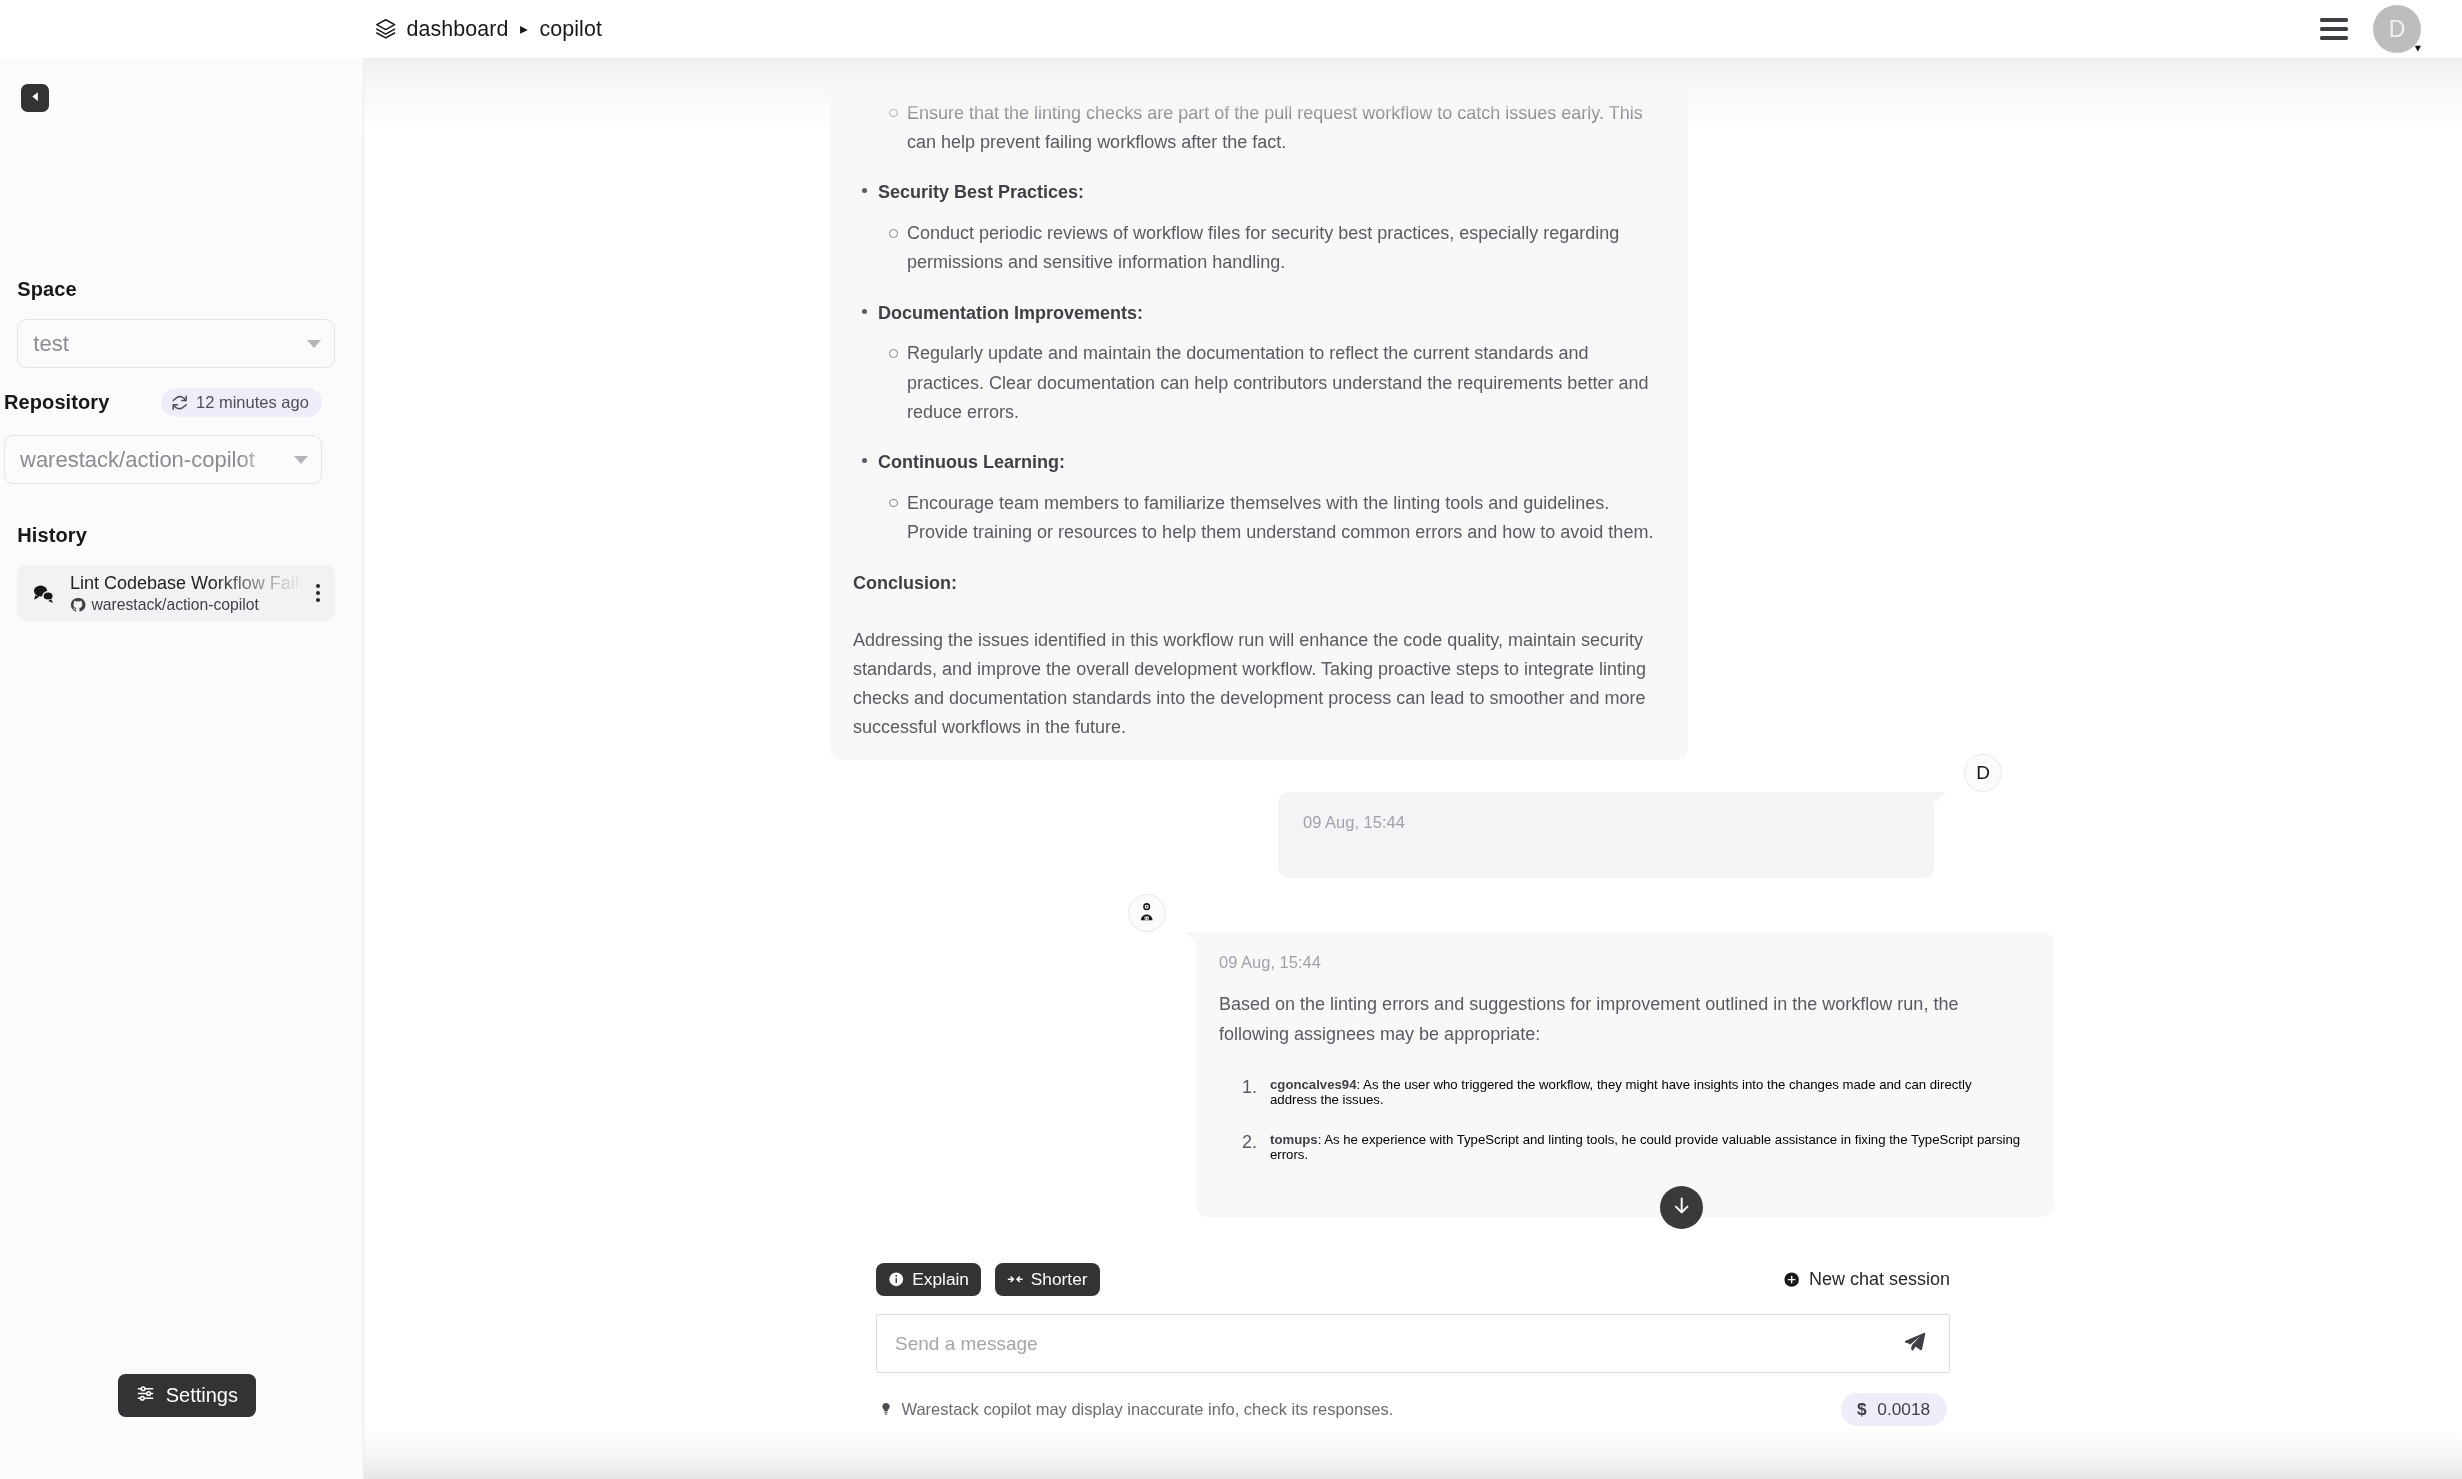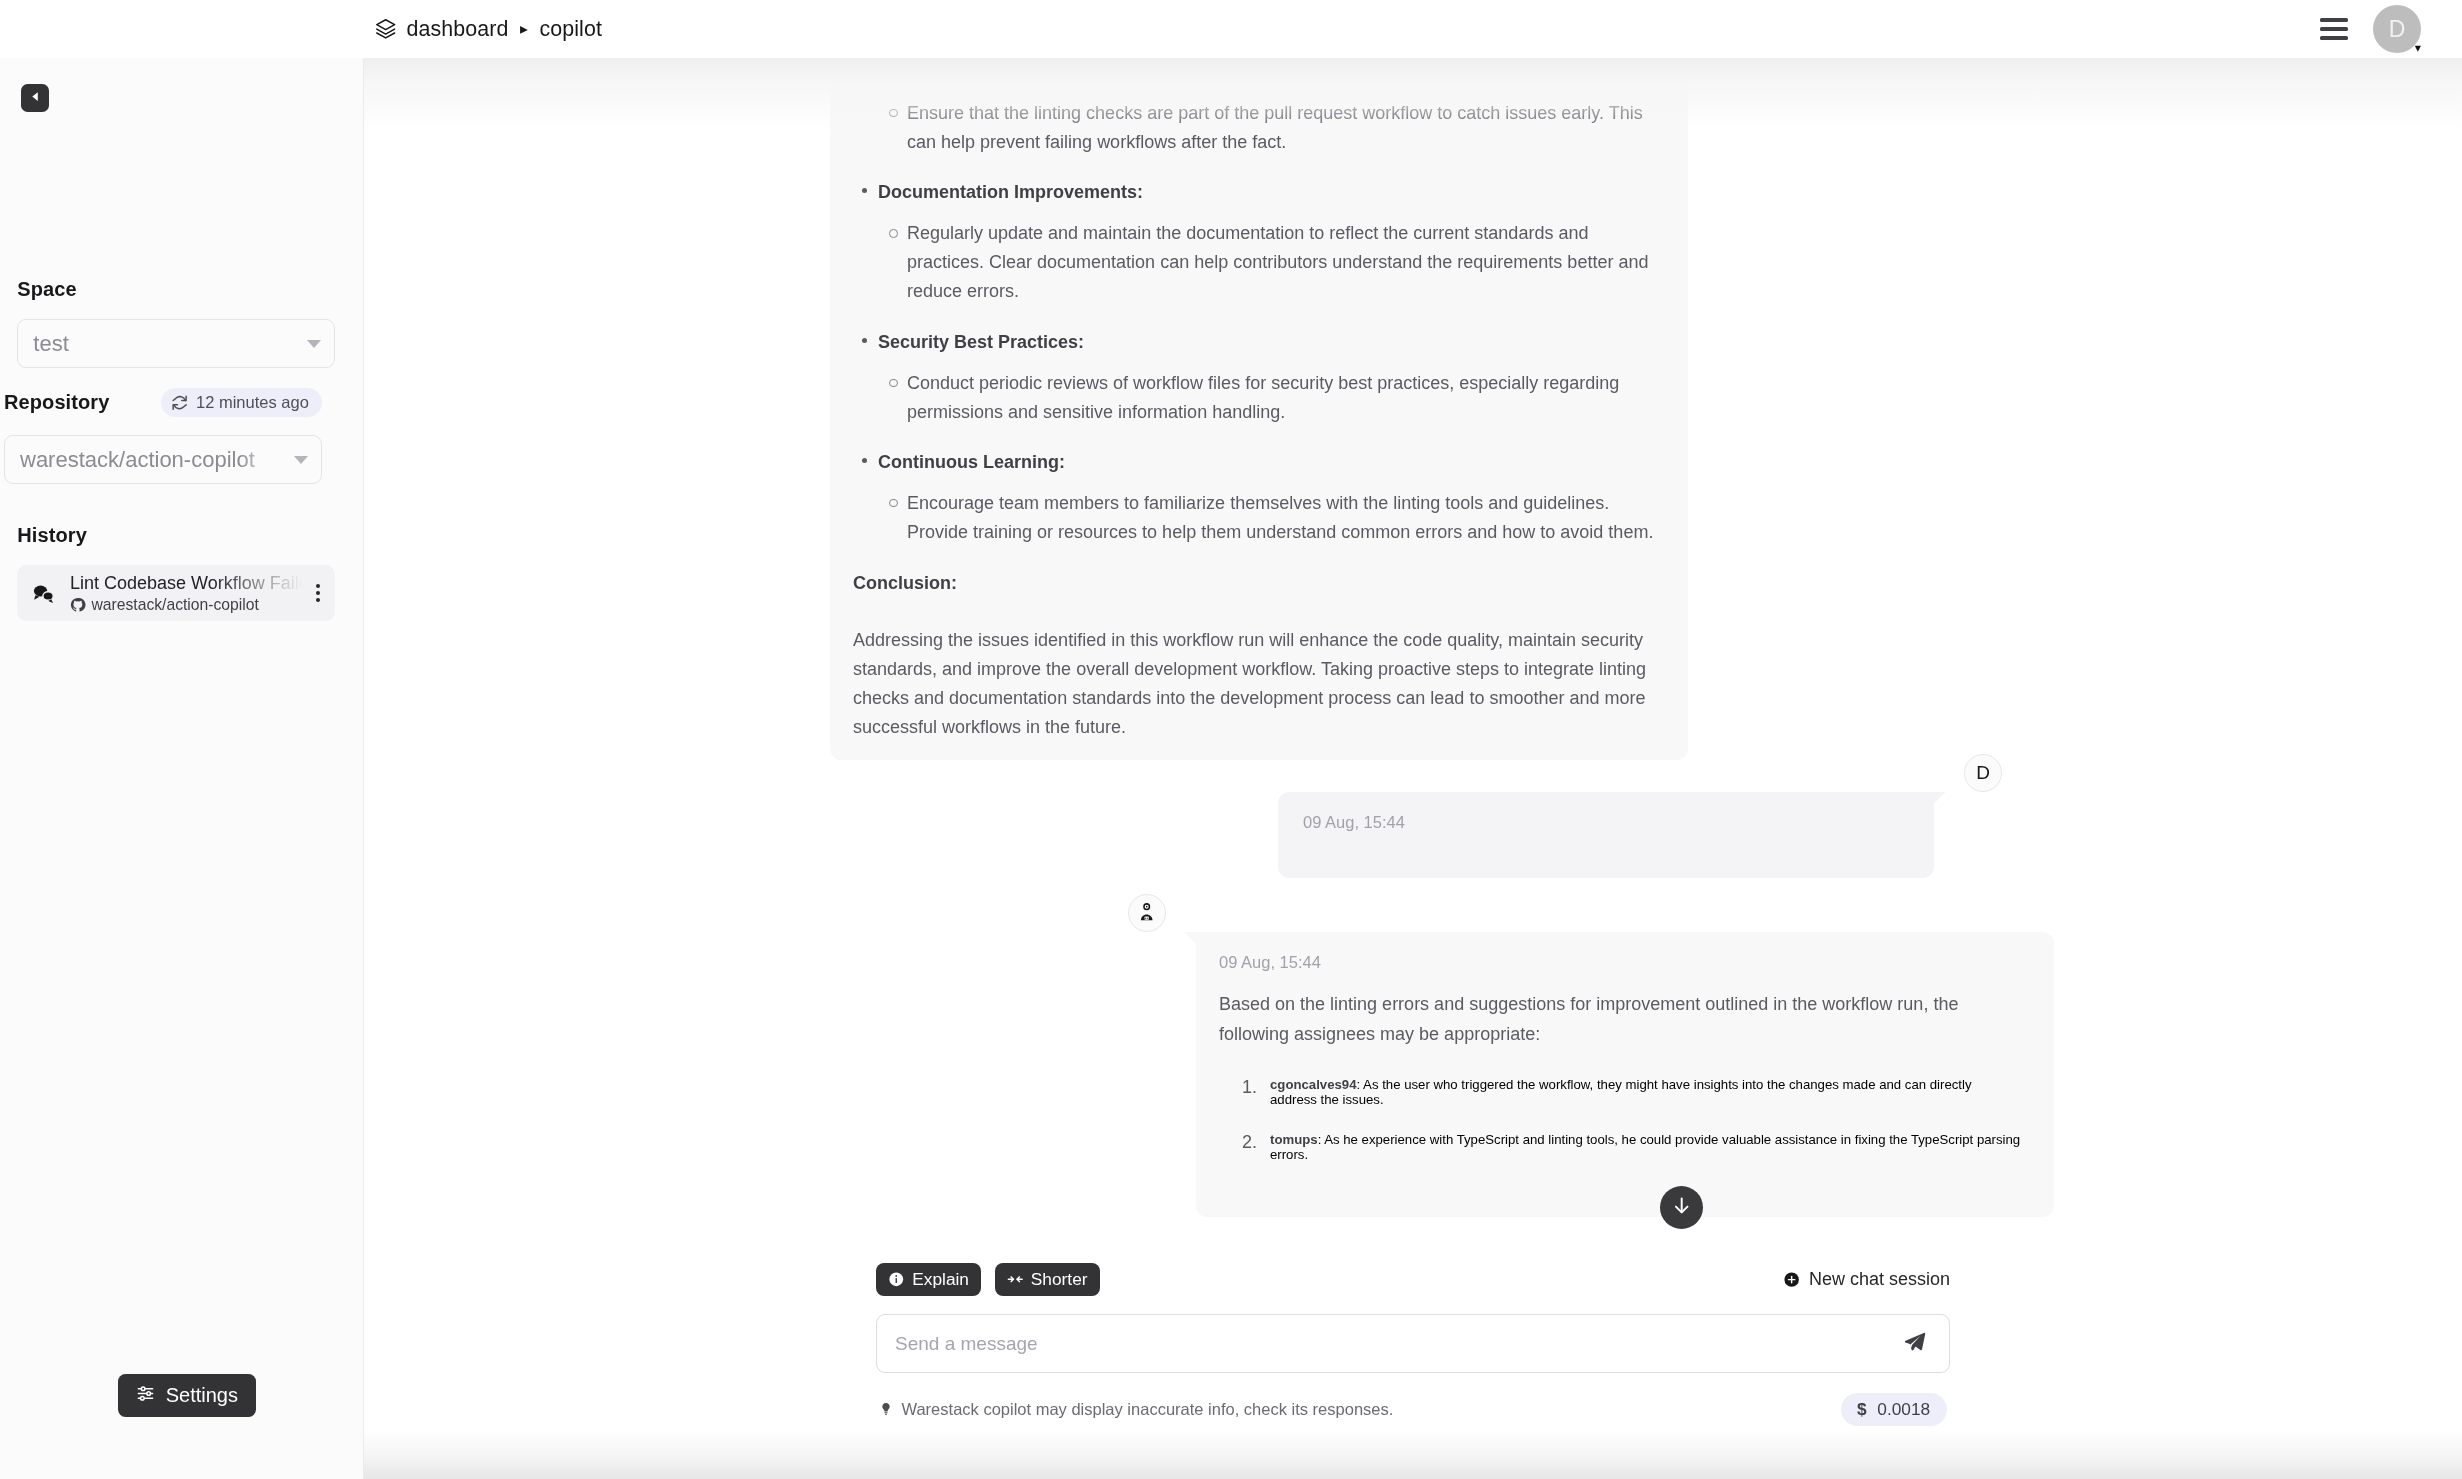"Documentation Improvements:" li { order: before "Security Best Practices:" -> after "Security Best Practices:" }
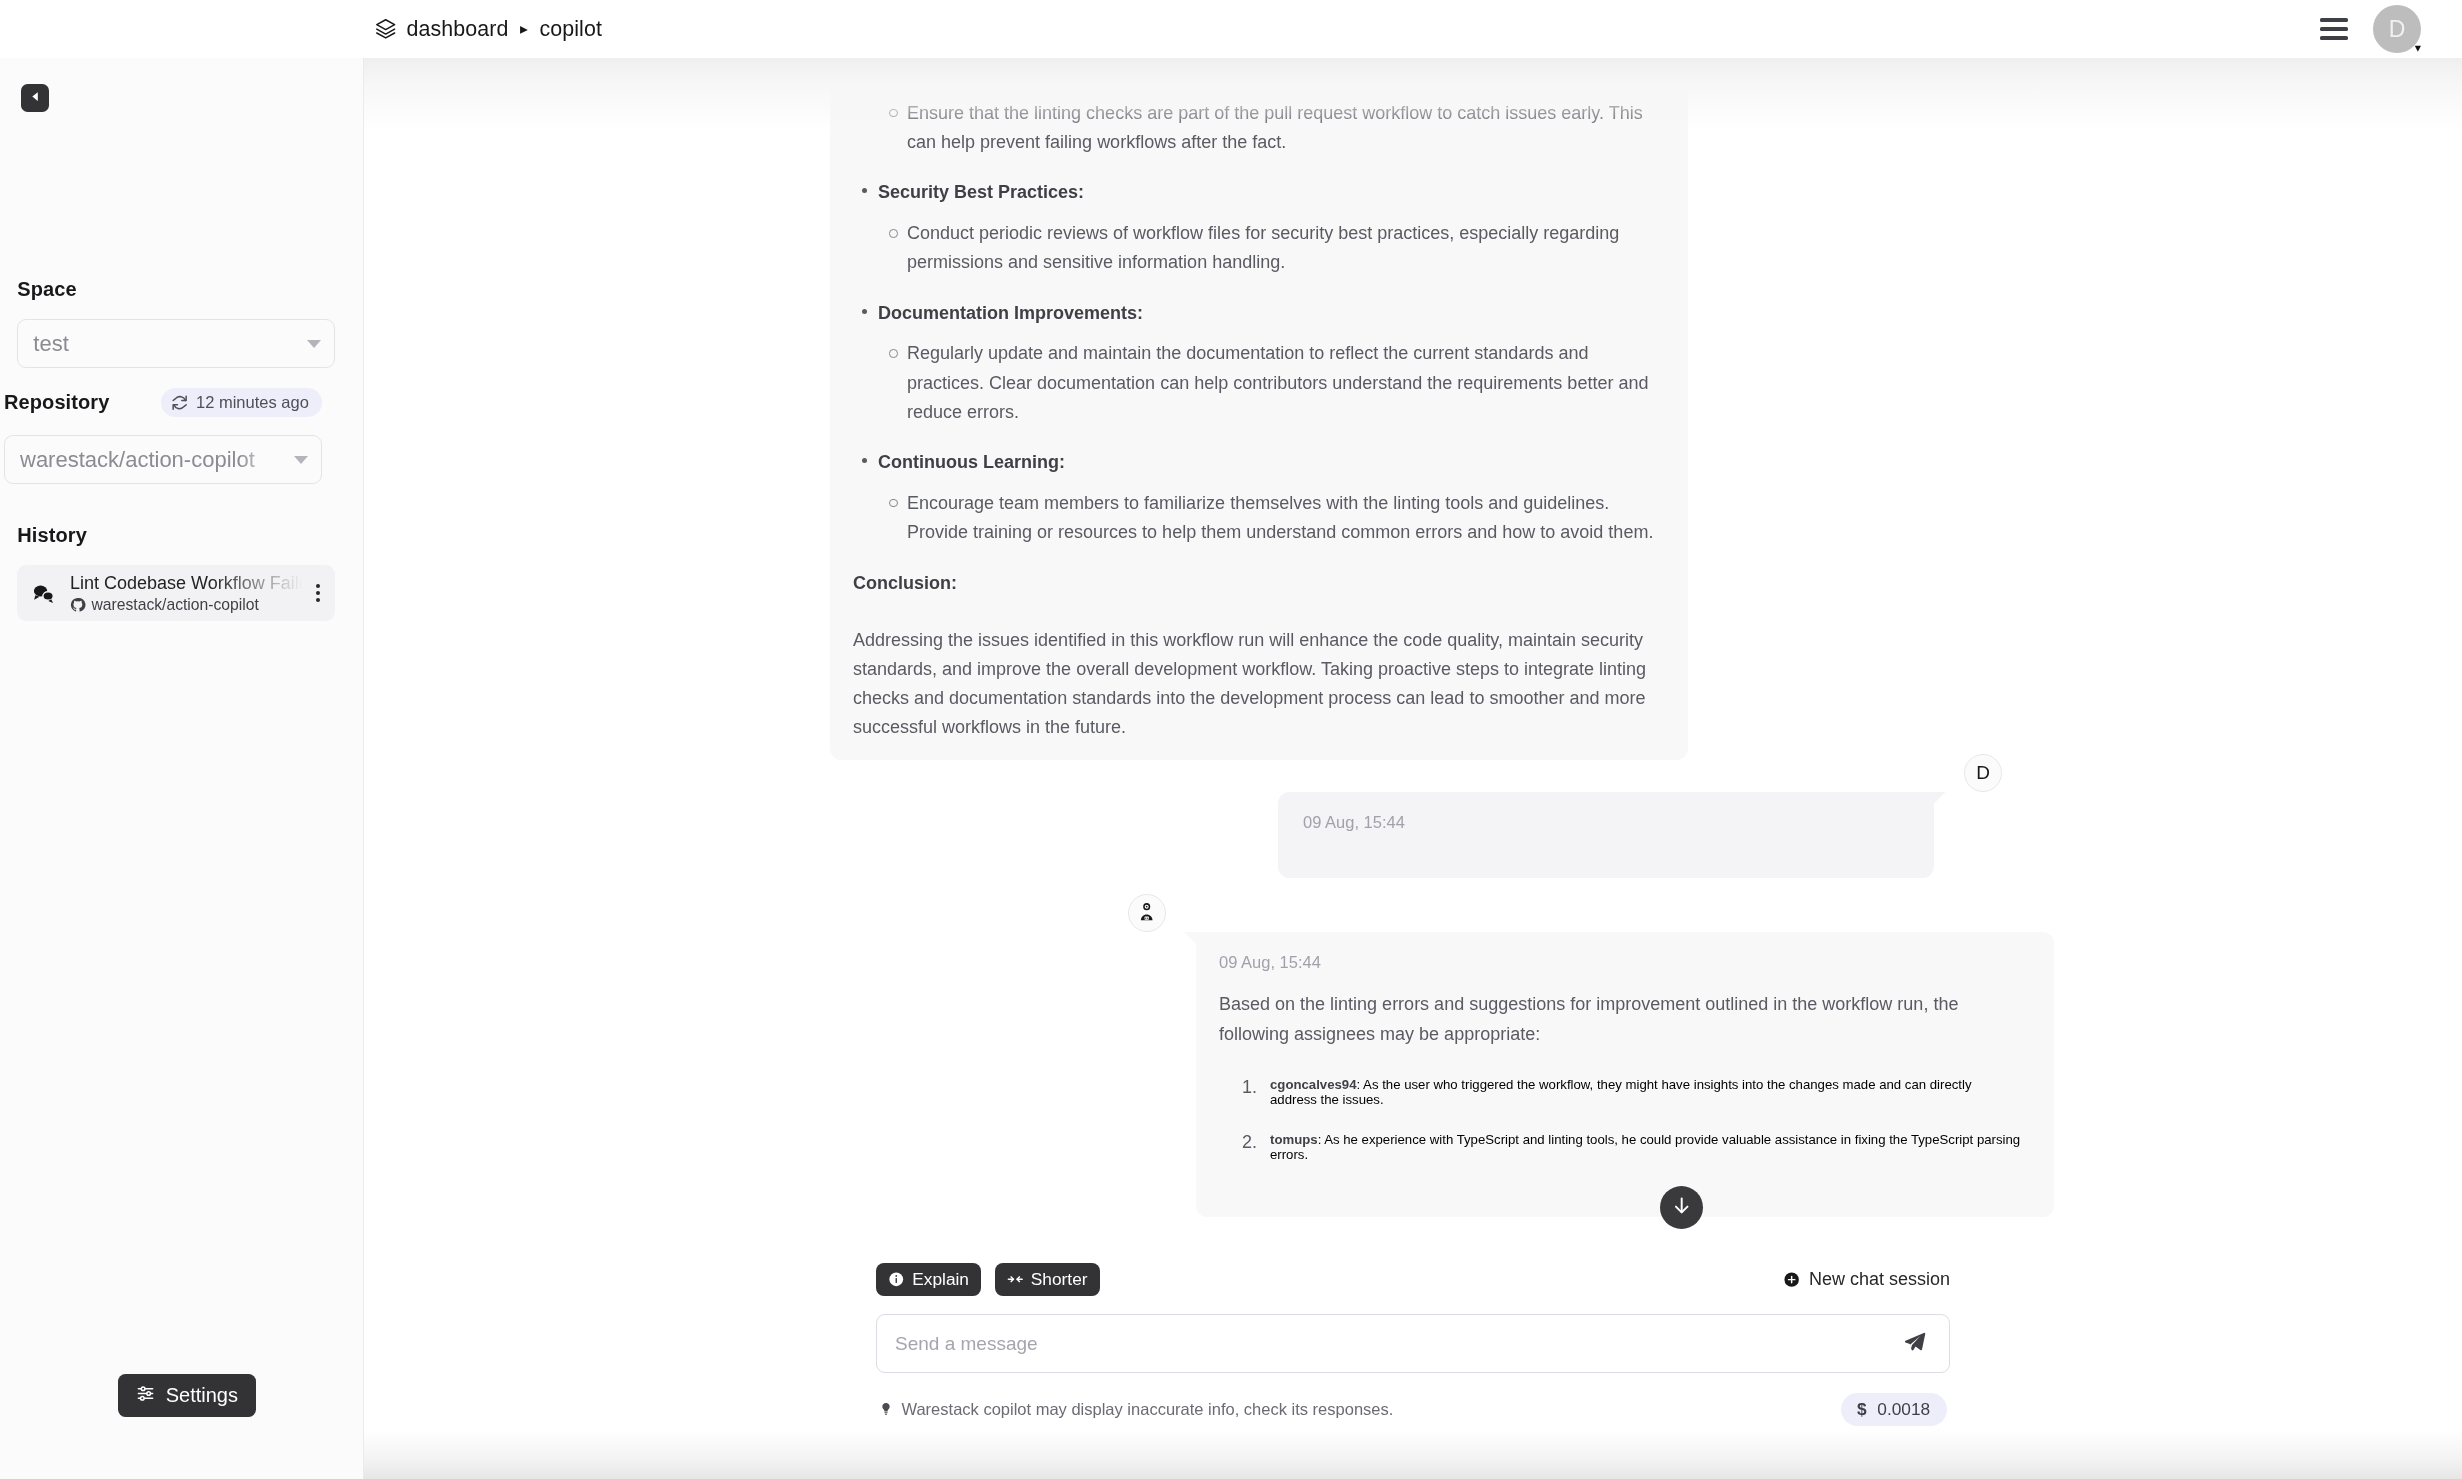"Send a message" .input-row { border-radius: 9px -> 2px }
